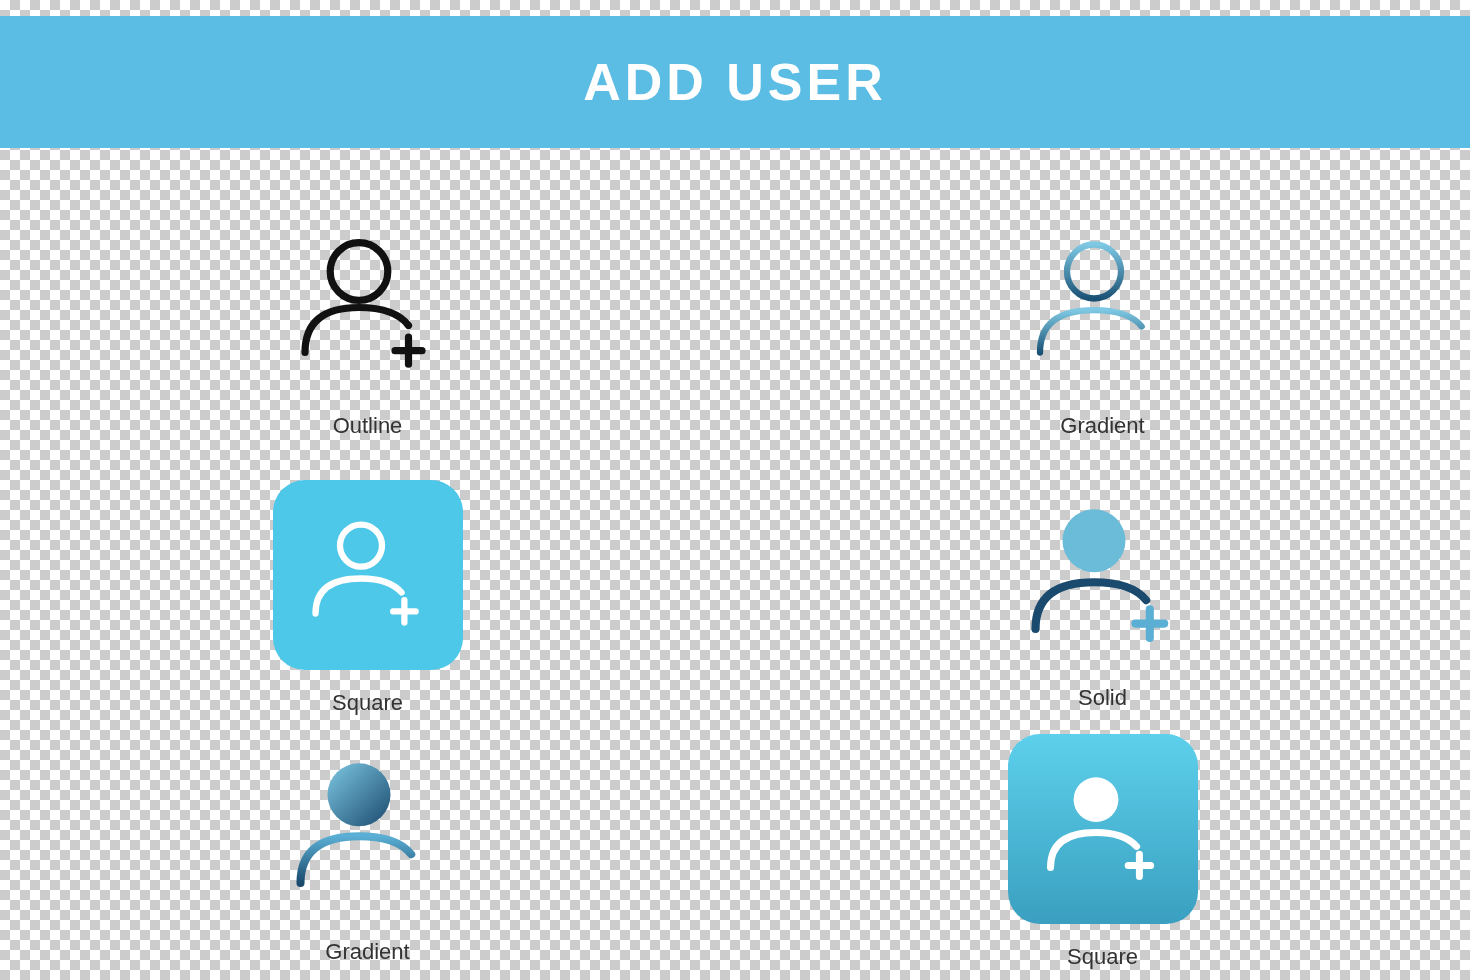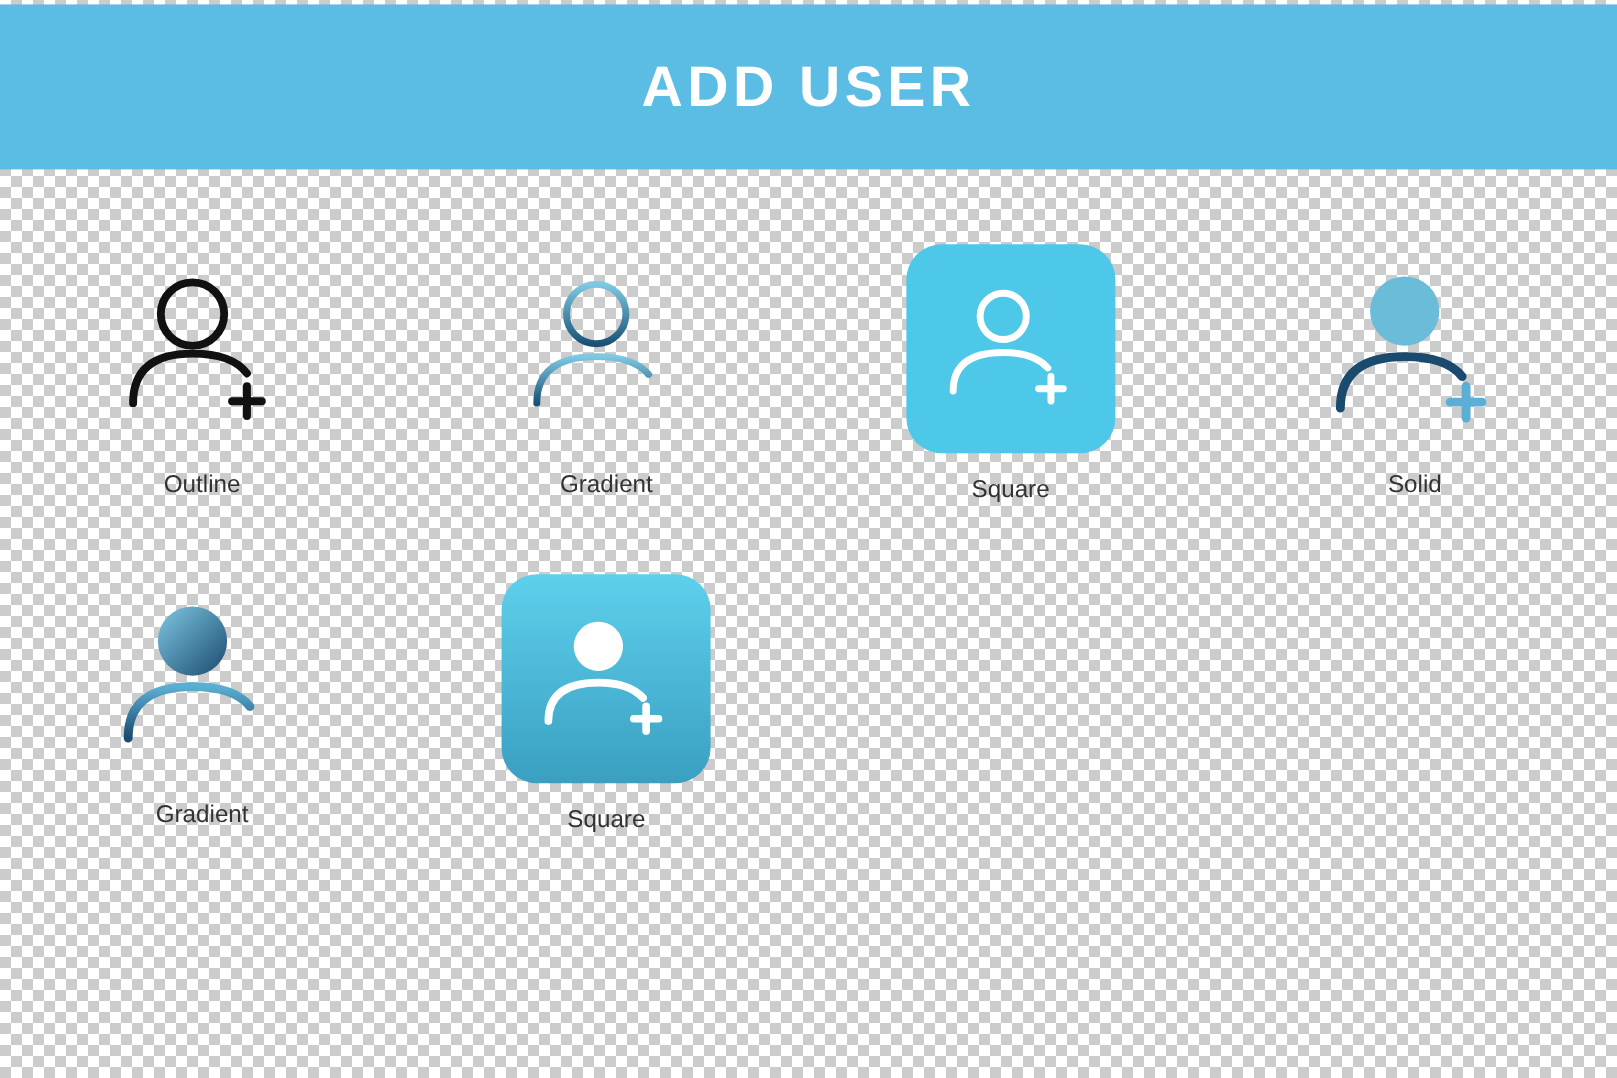"ADD USER" .header-banner { height: 150px -> 132px; top: 4px -> 16px }
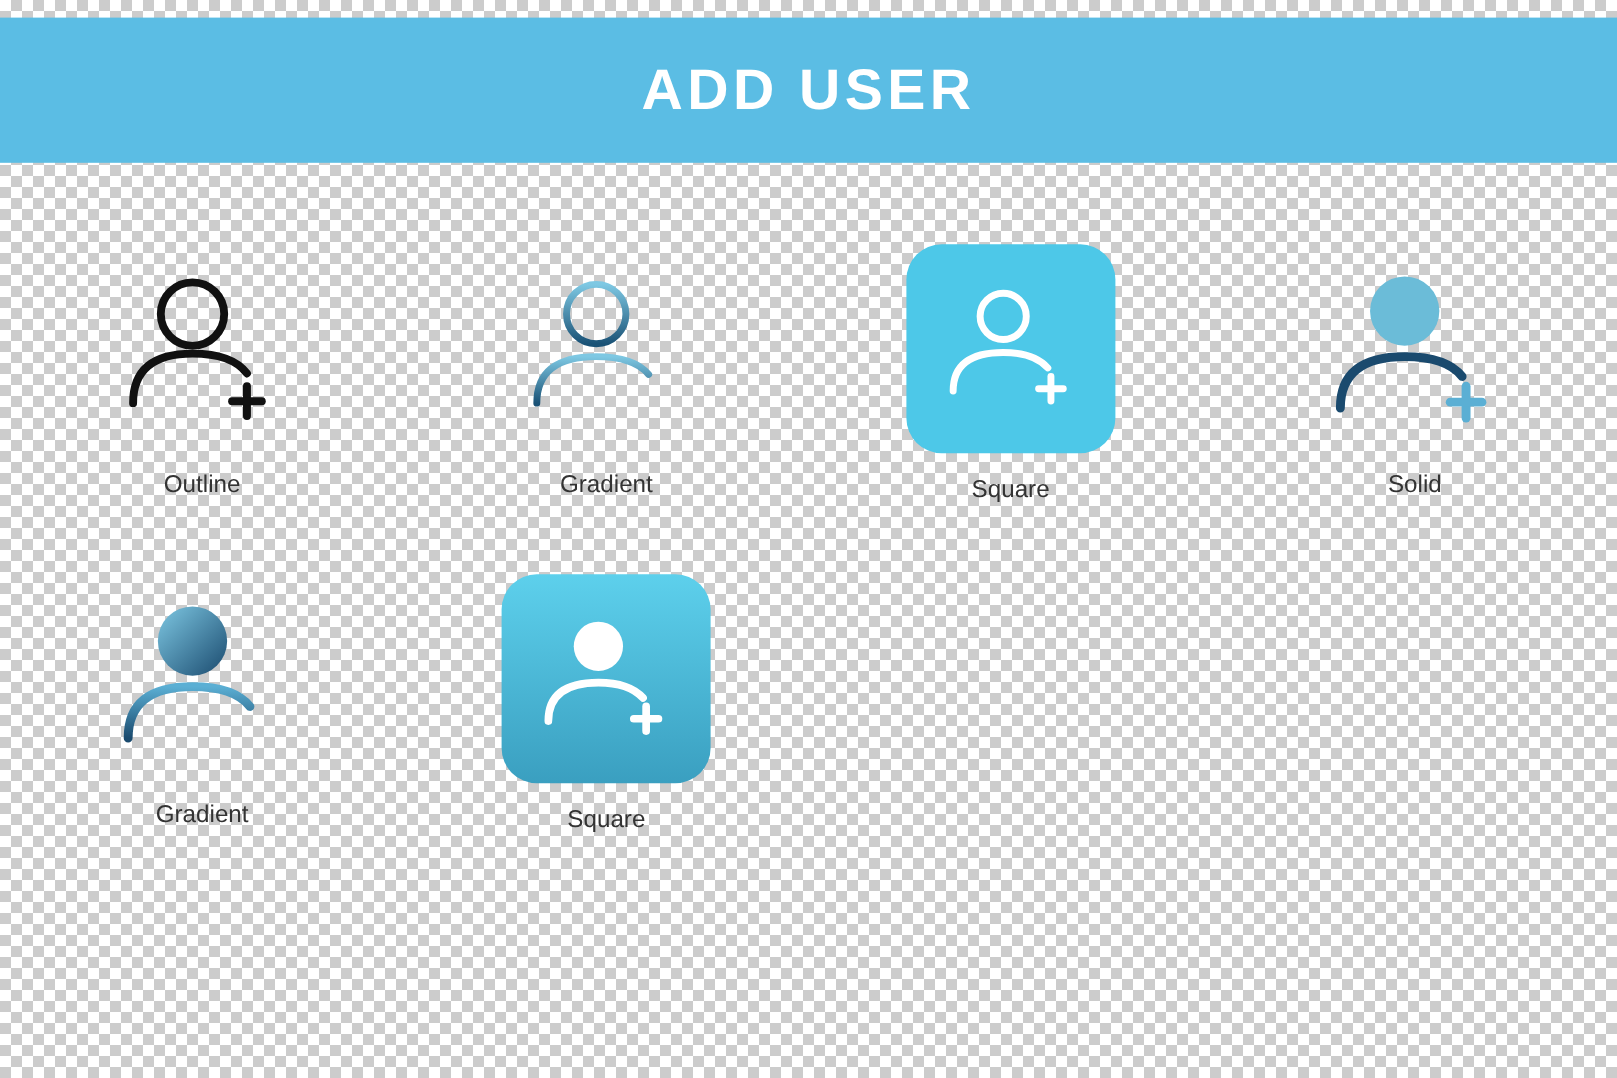"Outline" .icon-grid { grid-template-columns: repeat(4, 1fr) -> repeat(2, 1fr); height: 600px -> 780px }
